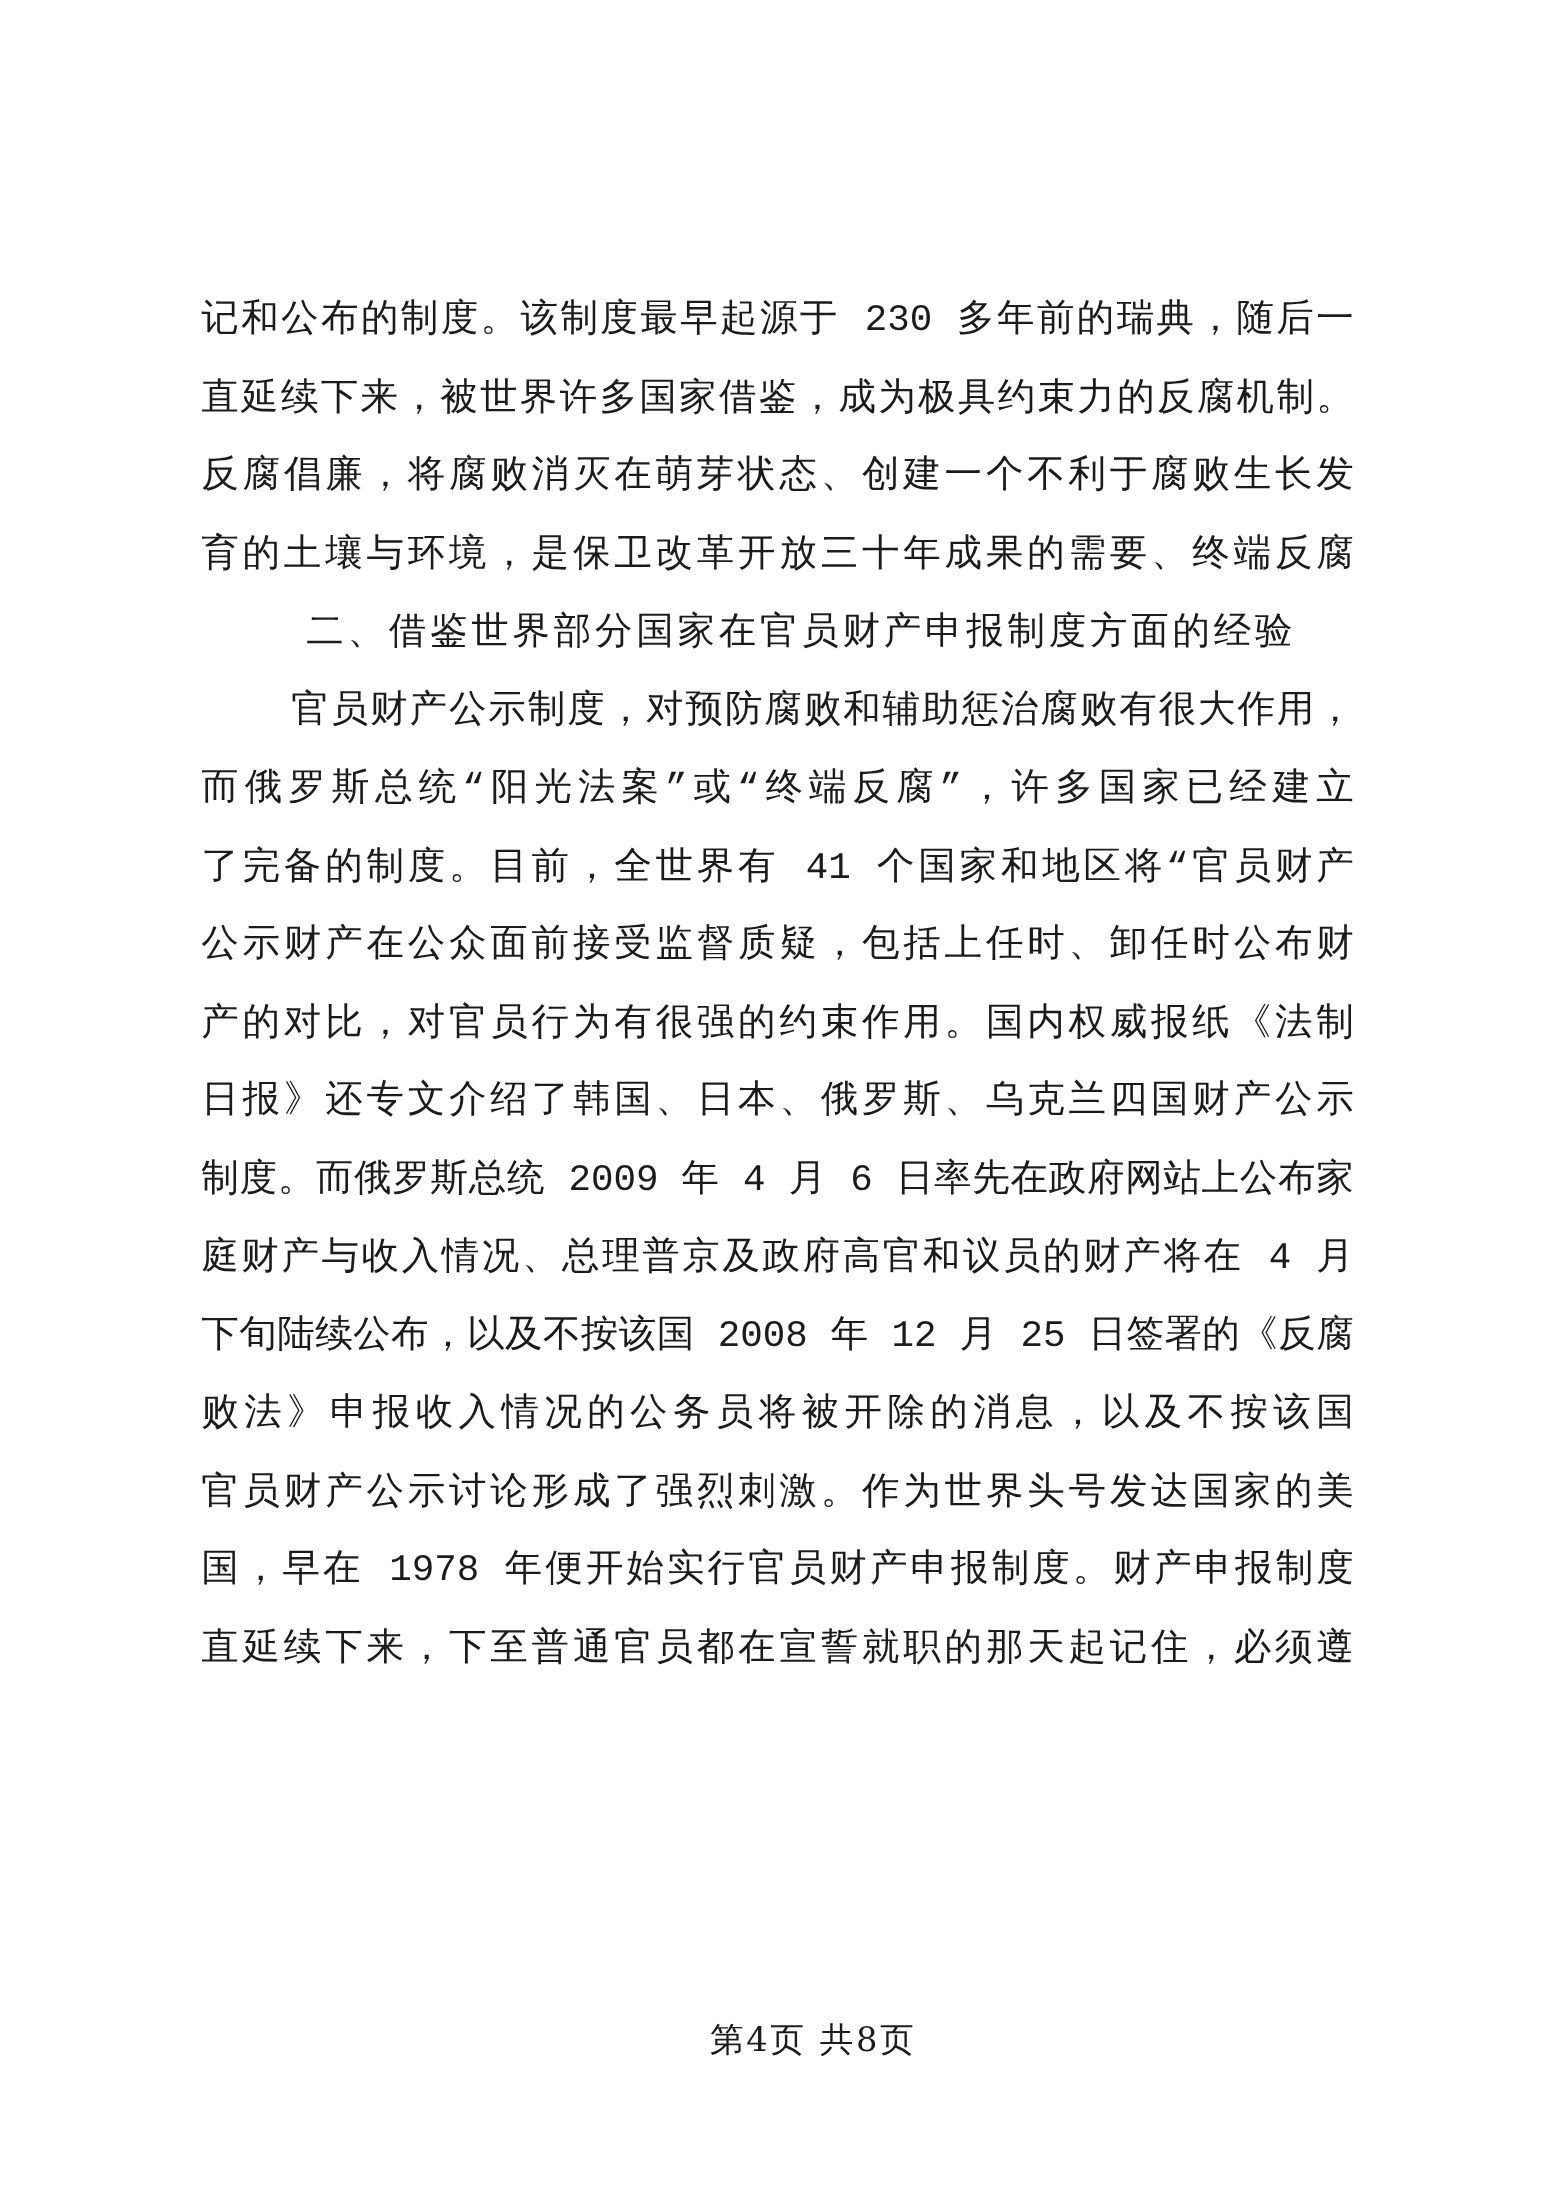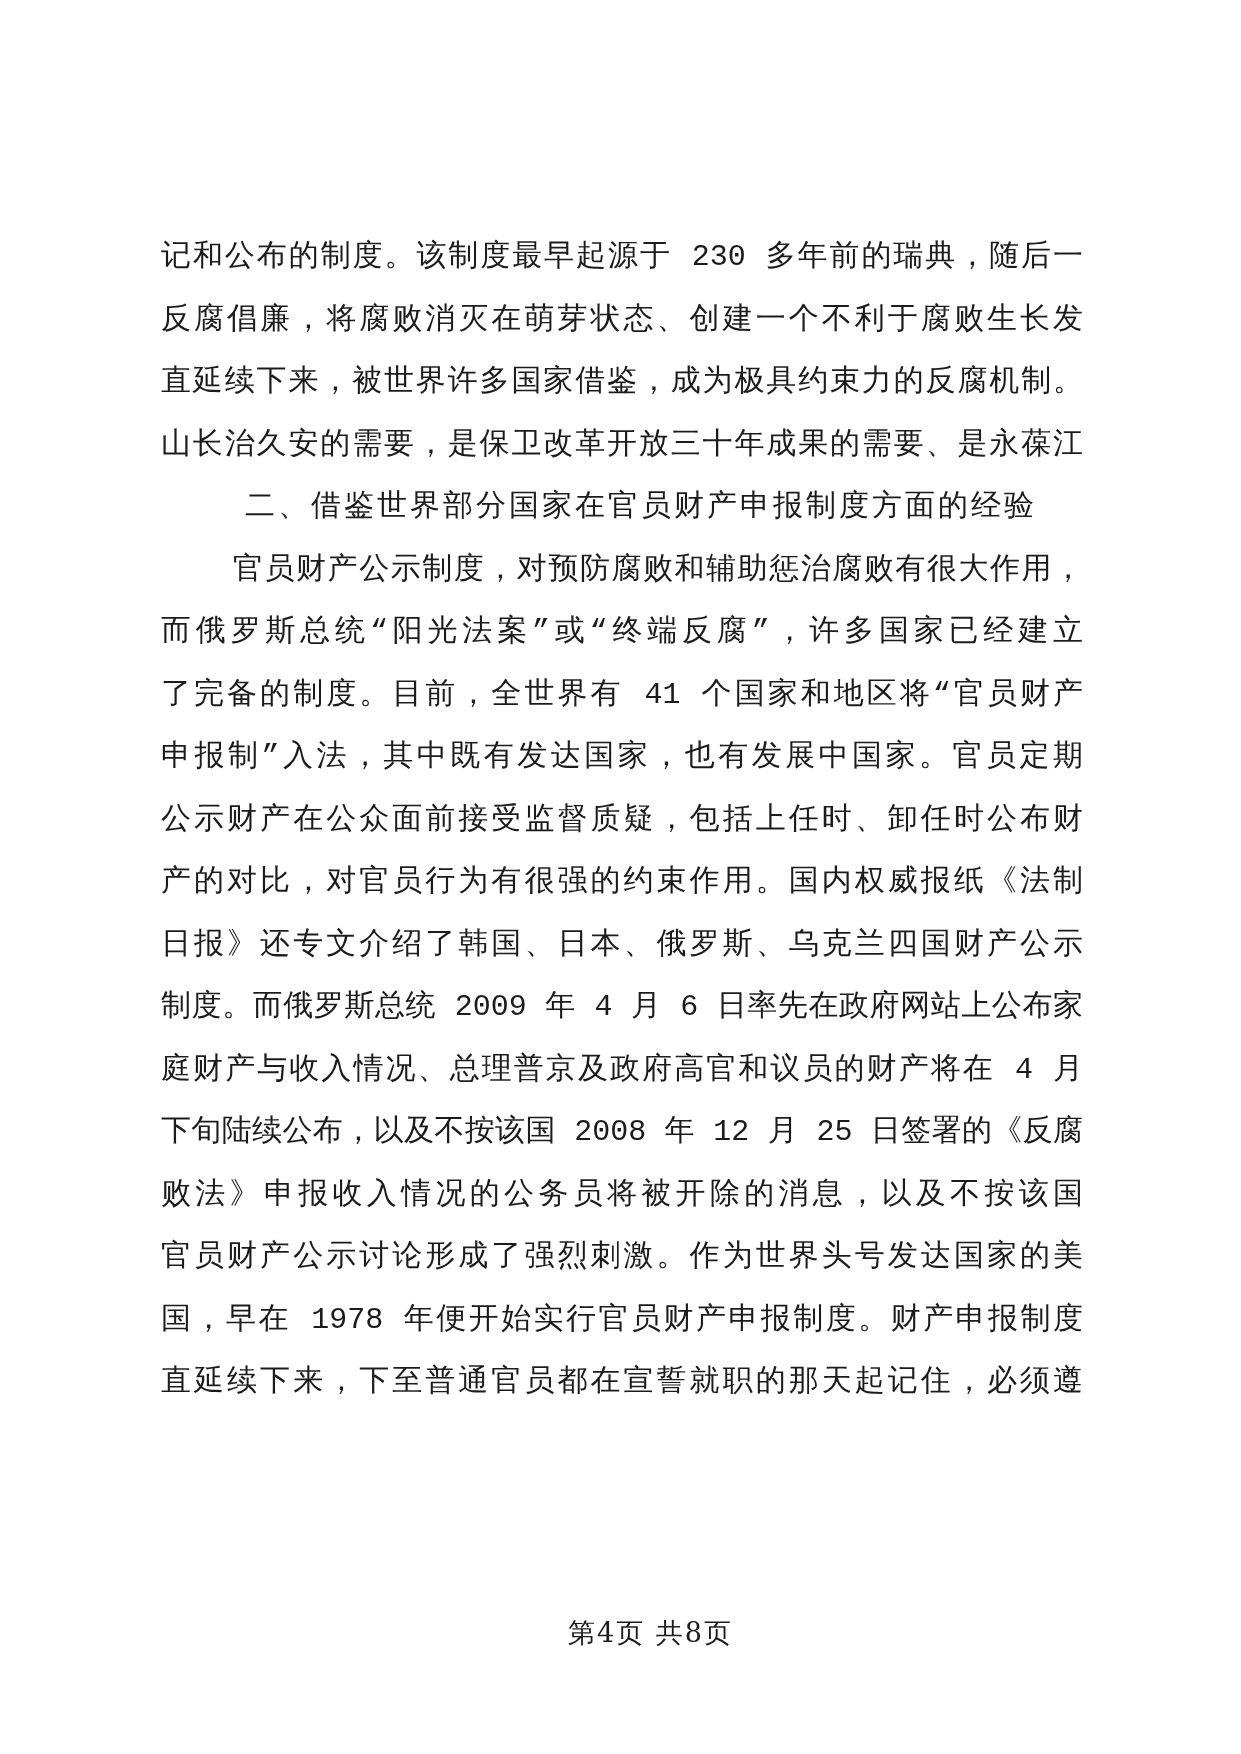"反腐倡廉，将腐败消灭在萌芽状态、创建一个不利于腐败生长发" div.line { order: before "直延续下来，被世界许多国家借鉴，成为极具约束力的反腐机制。" -> after "直延续下来，被世界许多国家借鉴，成为极具约束力的反腐机制。" }
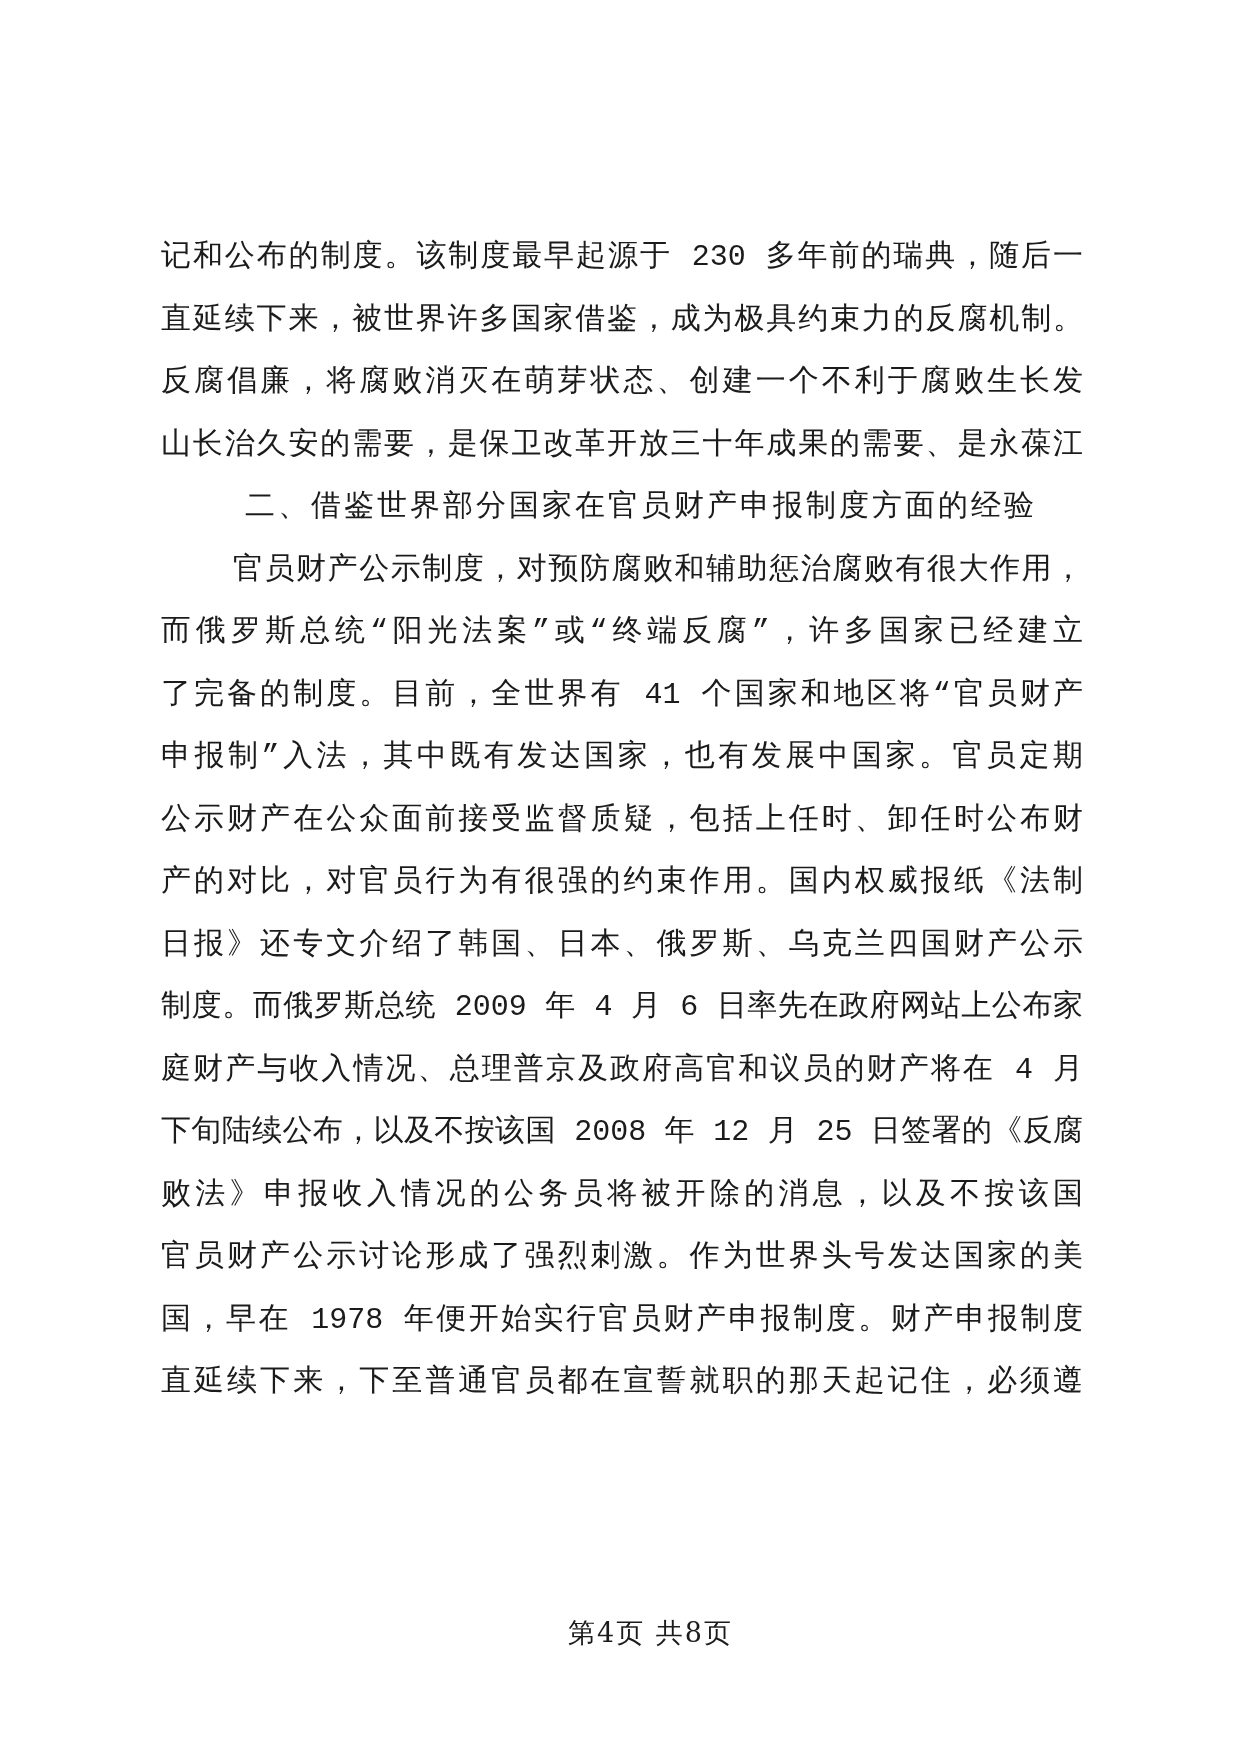"山长治久安的需要，是保卫改革开放三十年成果的需要、是永葆江" div.line { text: 山长治久安的需要，是保卫改革开放三十年成果的需要、是永葆江 -> 育的土壤与环境，是保卫改革开放三十年成果的需要、终端反腐 }
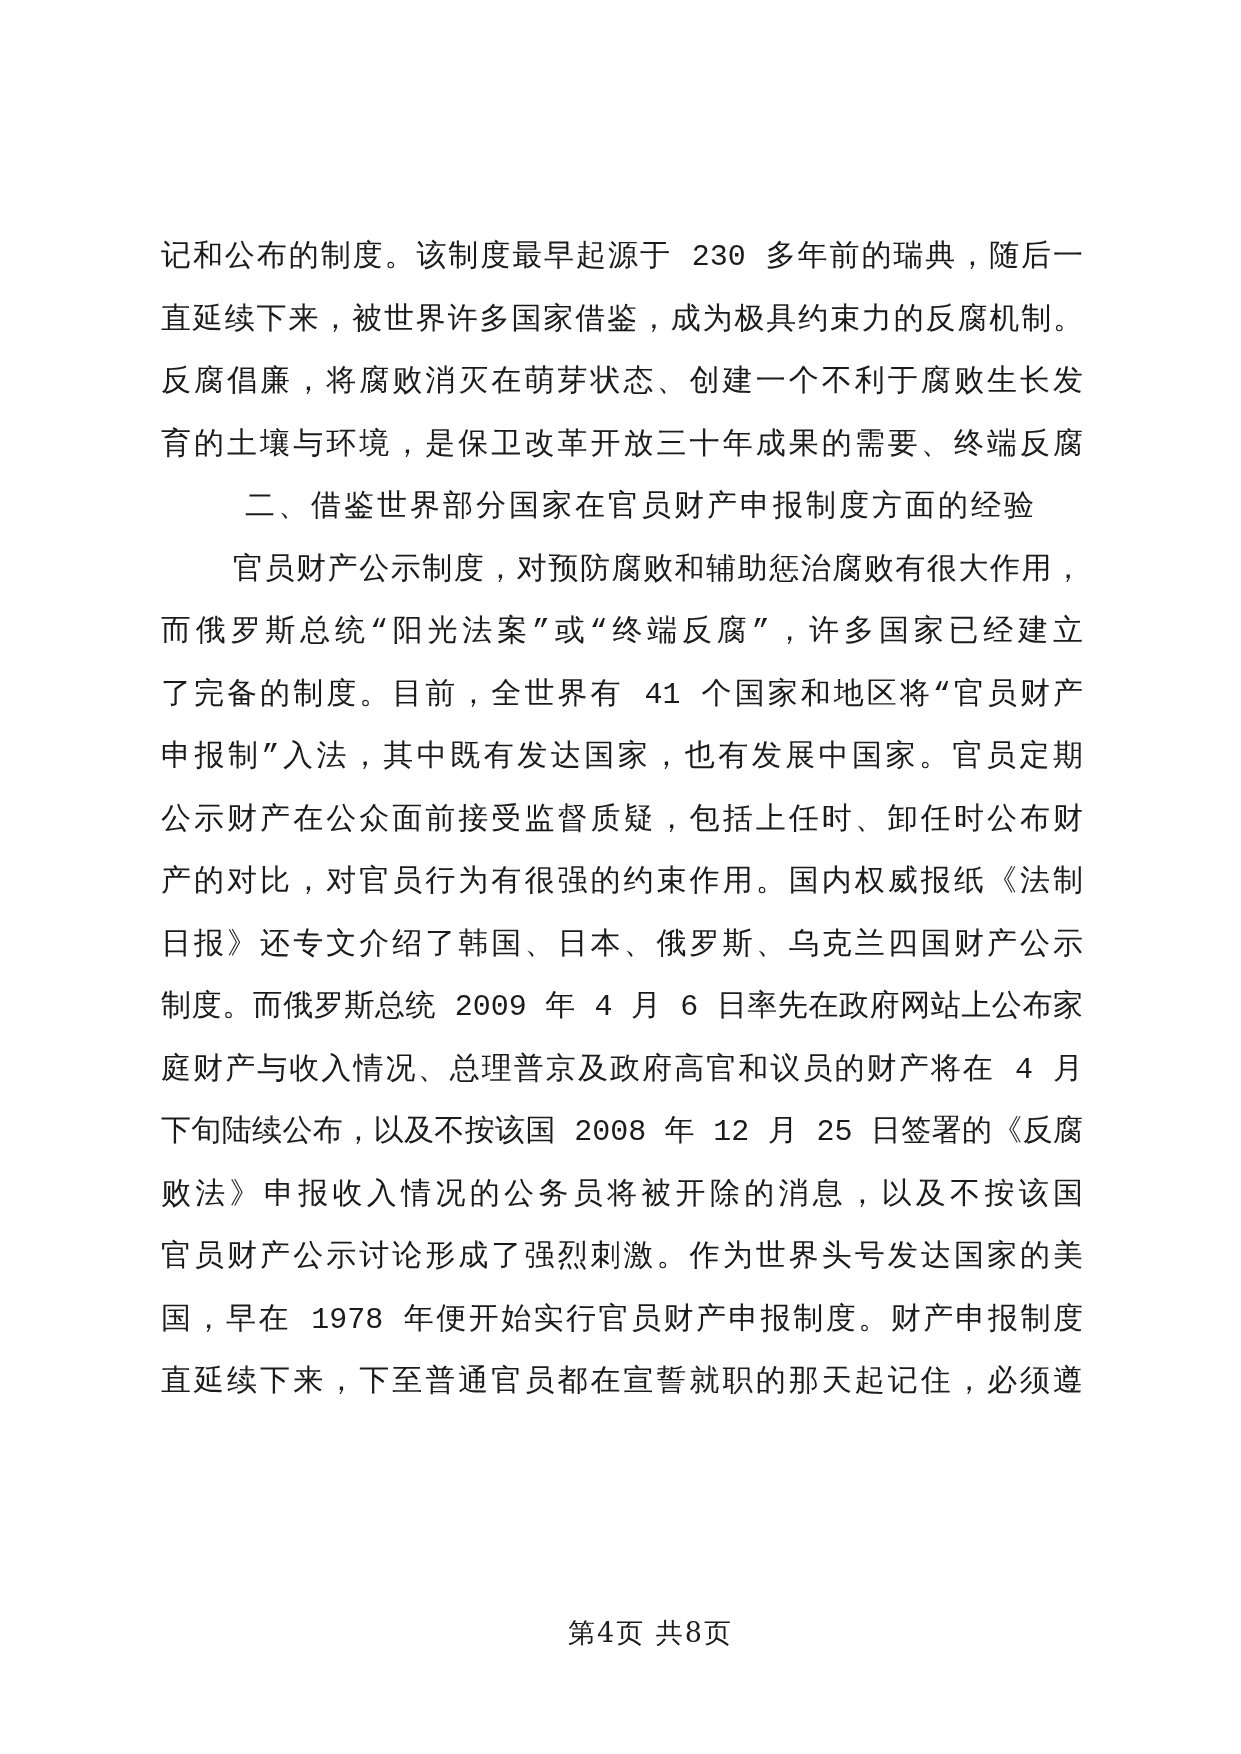"申报制”入法，其中既有发达国家，也有发展中国家。官员定期" div.line { html: <div>申报制”入法，其中既有发达国家，也有发展中国家。官员定期</div> -> none }
